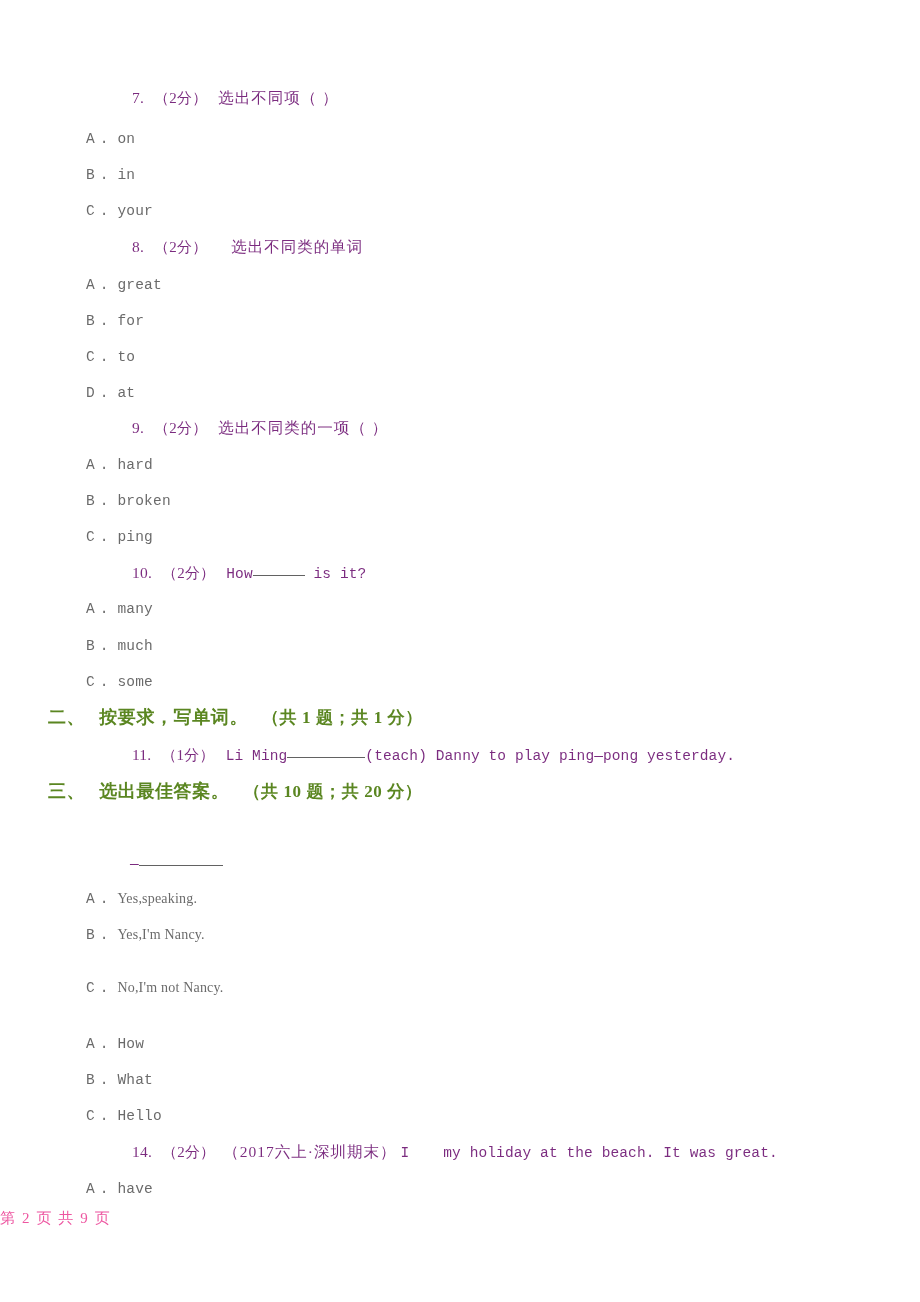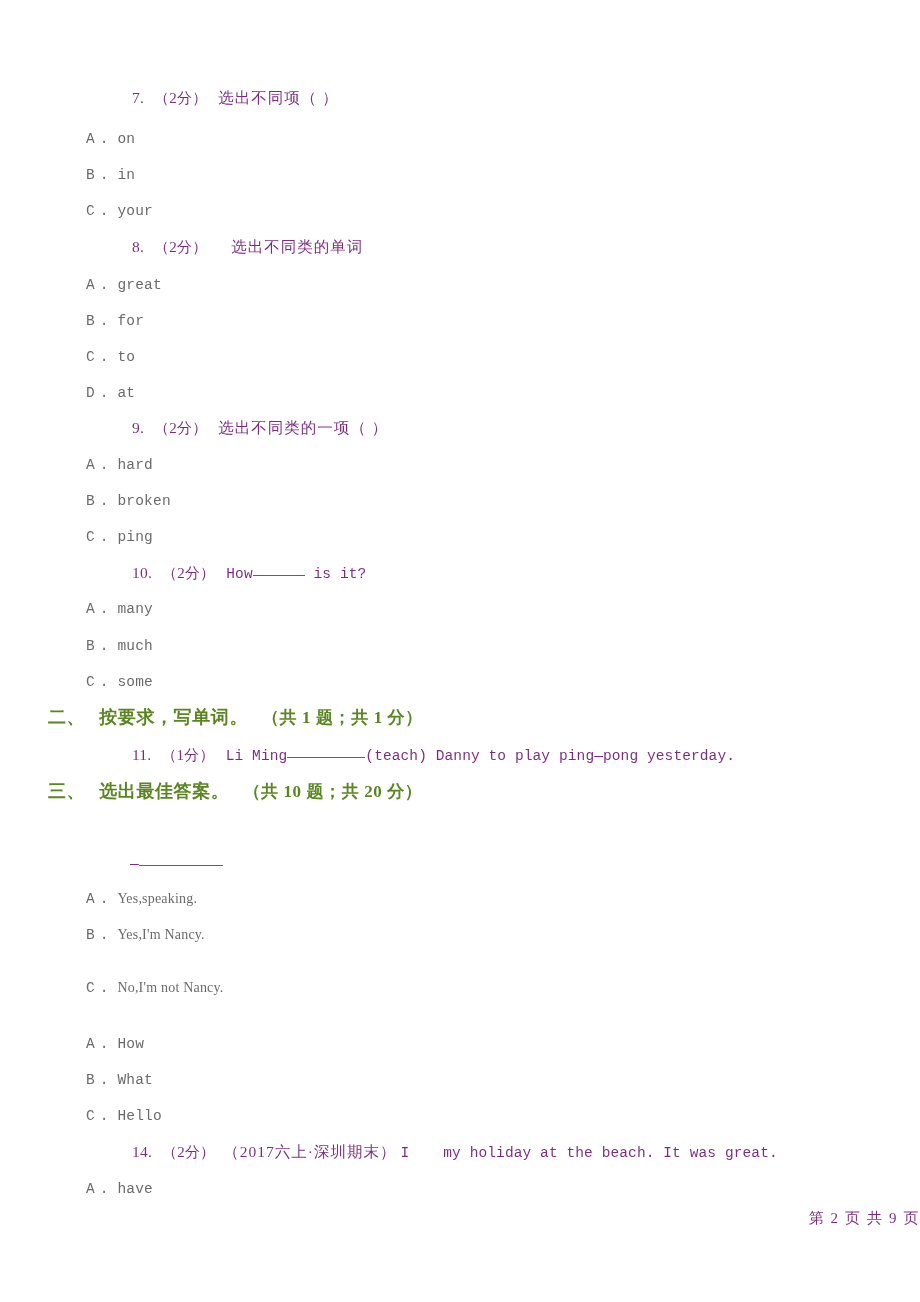"第 2 页 共 9" .footer { color: #701a75 -> #ec4899; text-align: right -> left }
